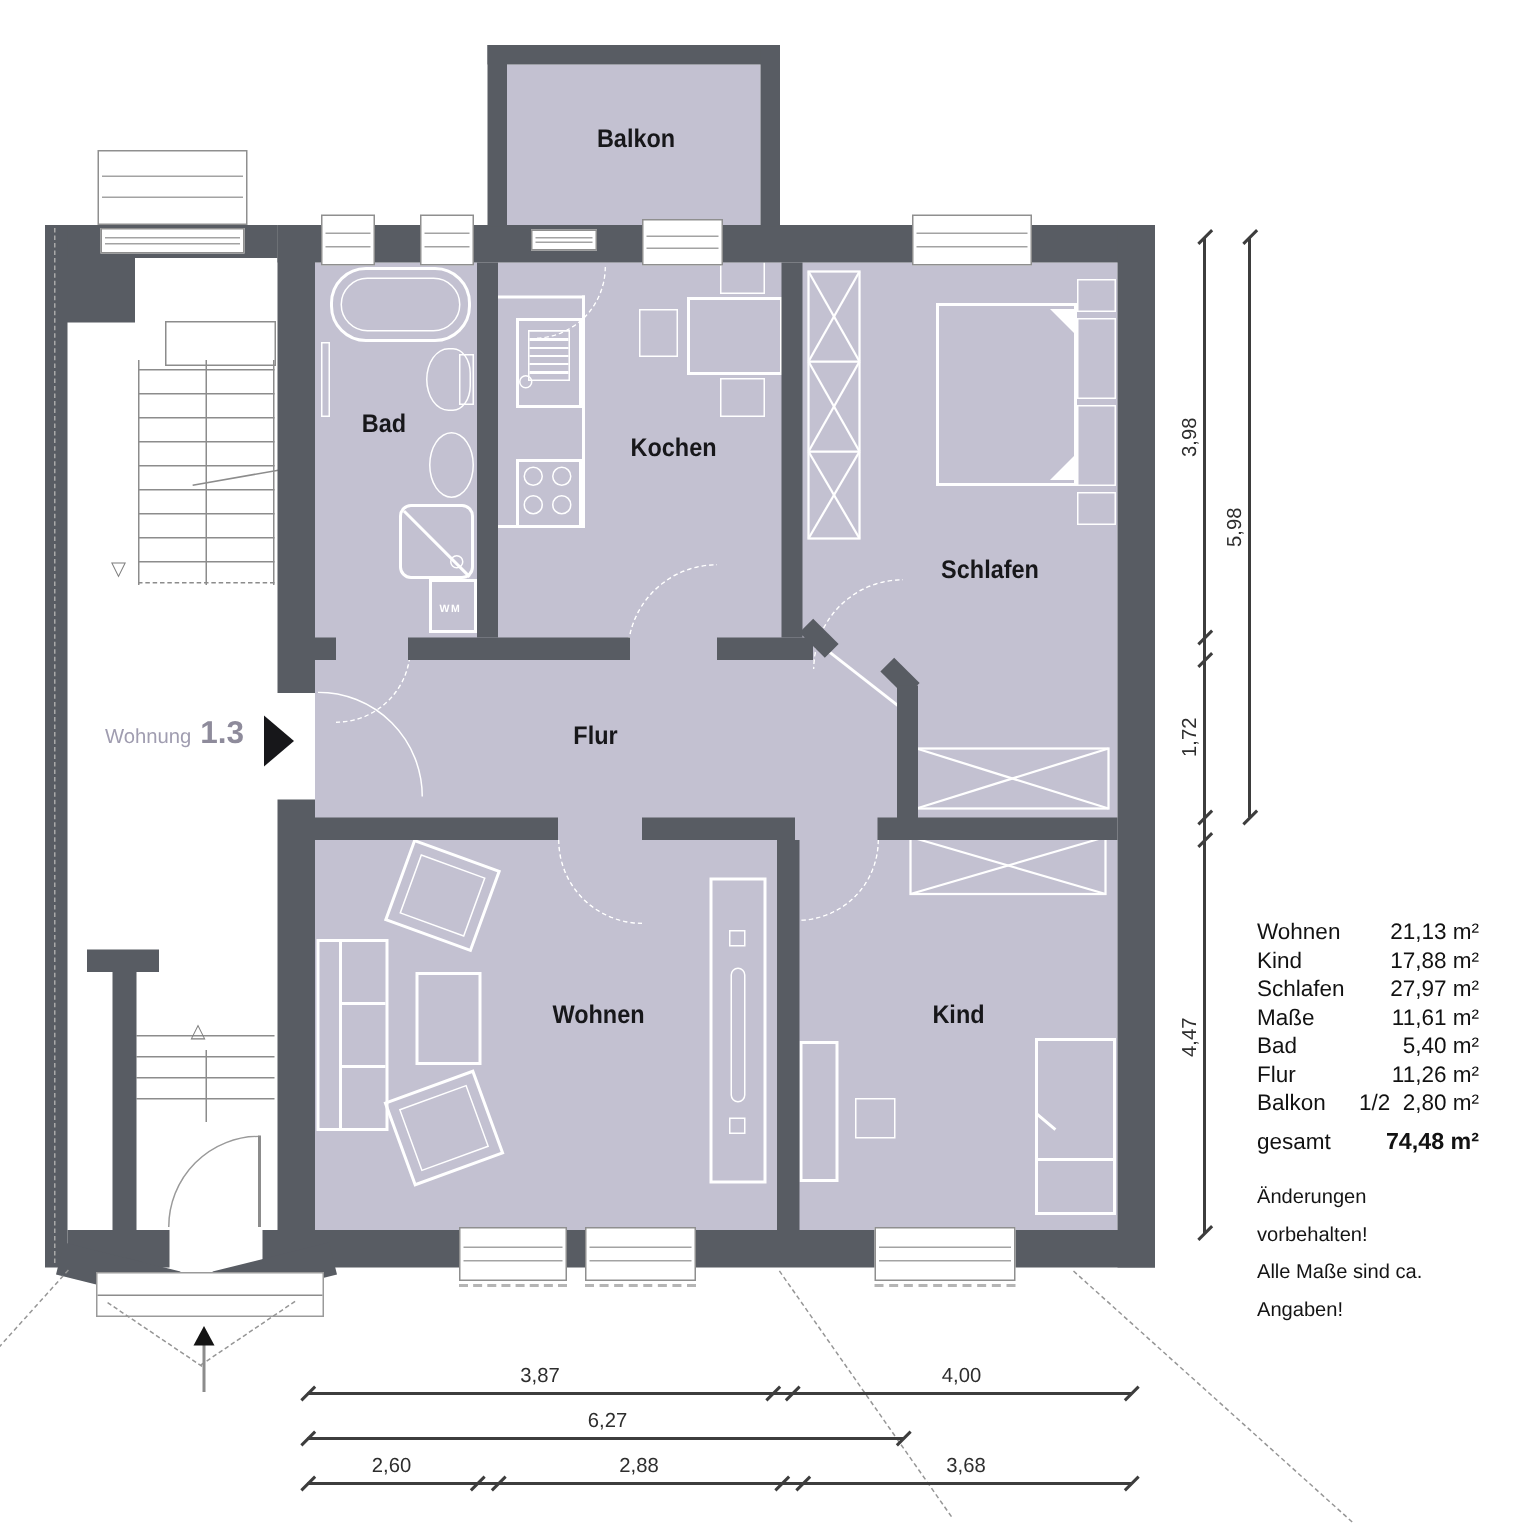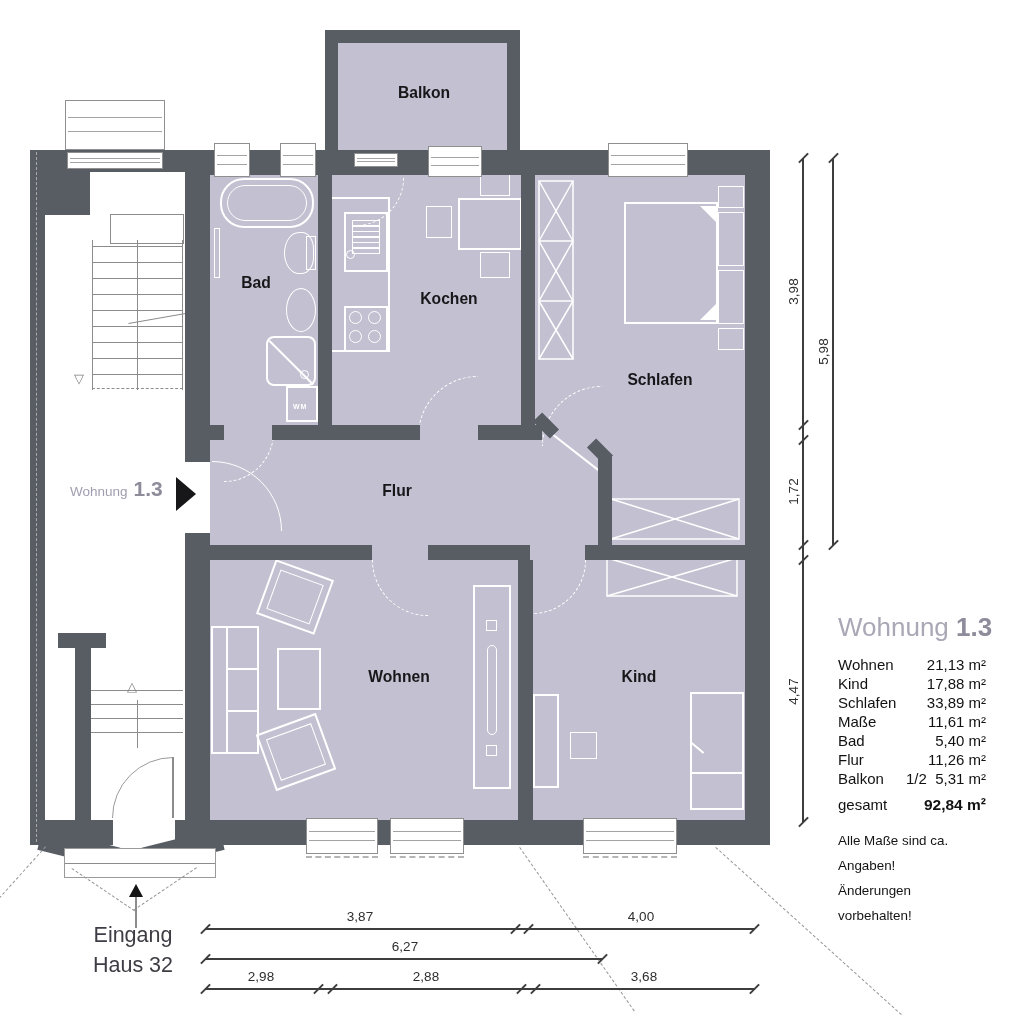"Wohnung 1.3" div.title { html: <div> <span>Wohnung</span> <b>1.3</b> </div> -> none }
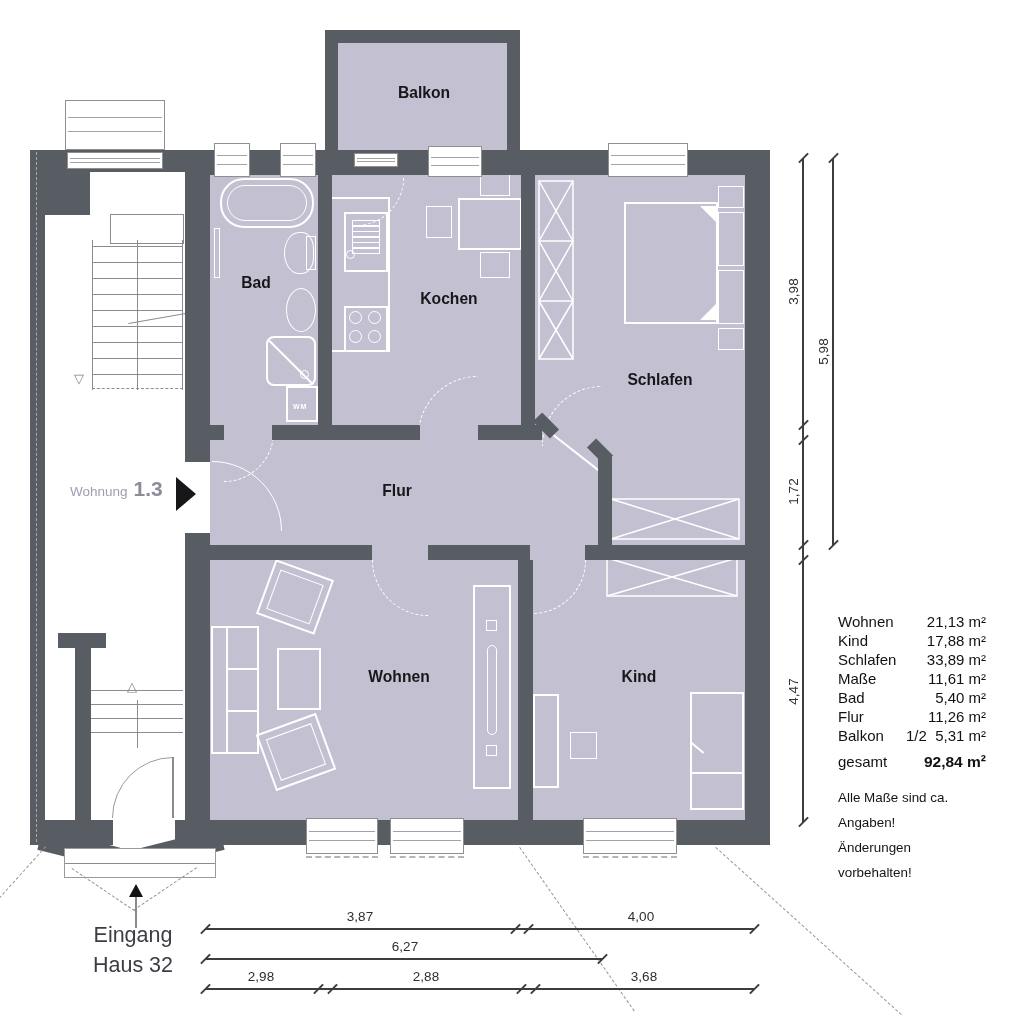"33,89 m²" span.val { text: 33,89 -> 27,97 }
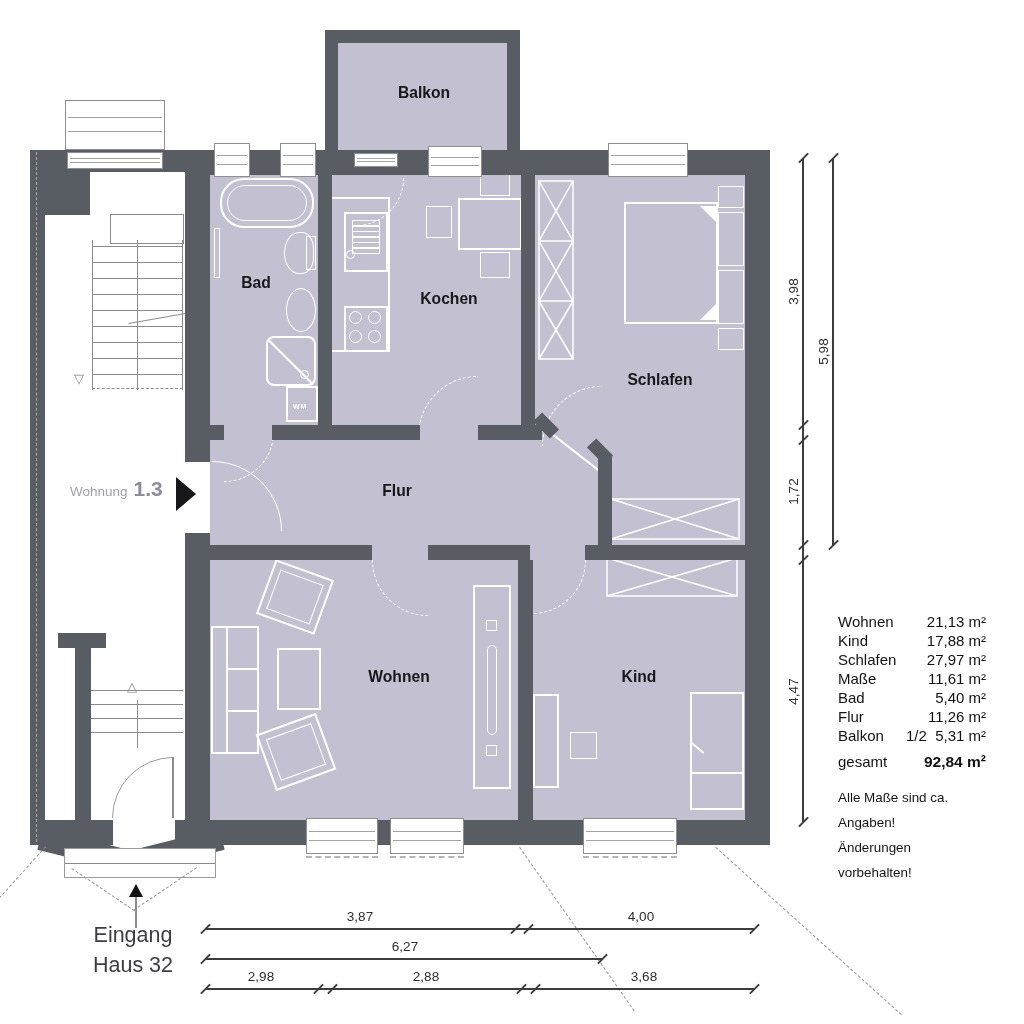"1/2 5,31 m²" span.val { text: 5,31 -> 2,80 }
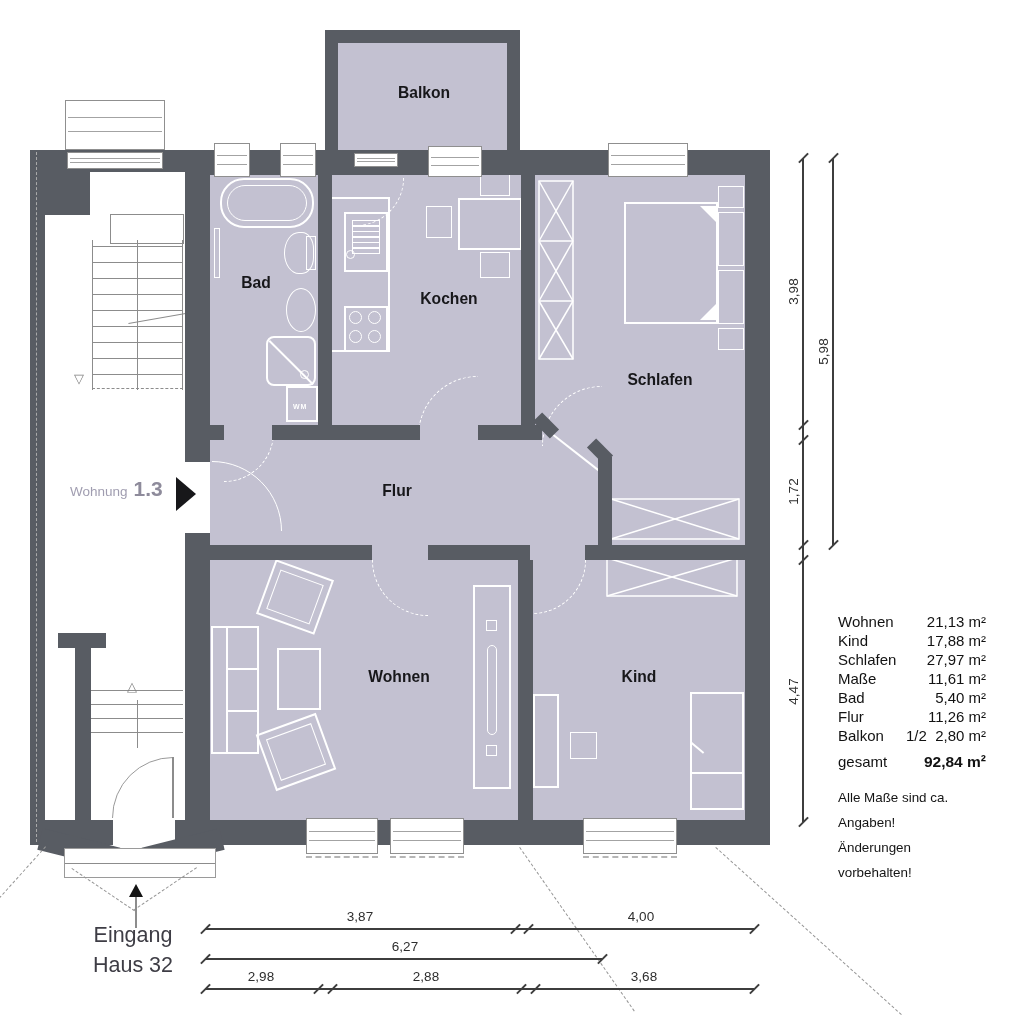"92,84 m²" span.val { text: 92,84 -> 74,48 }
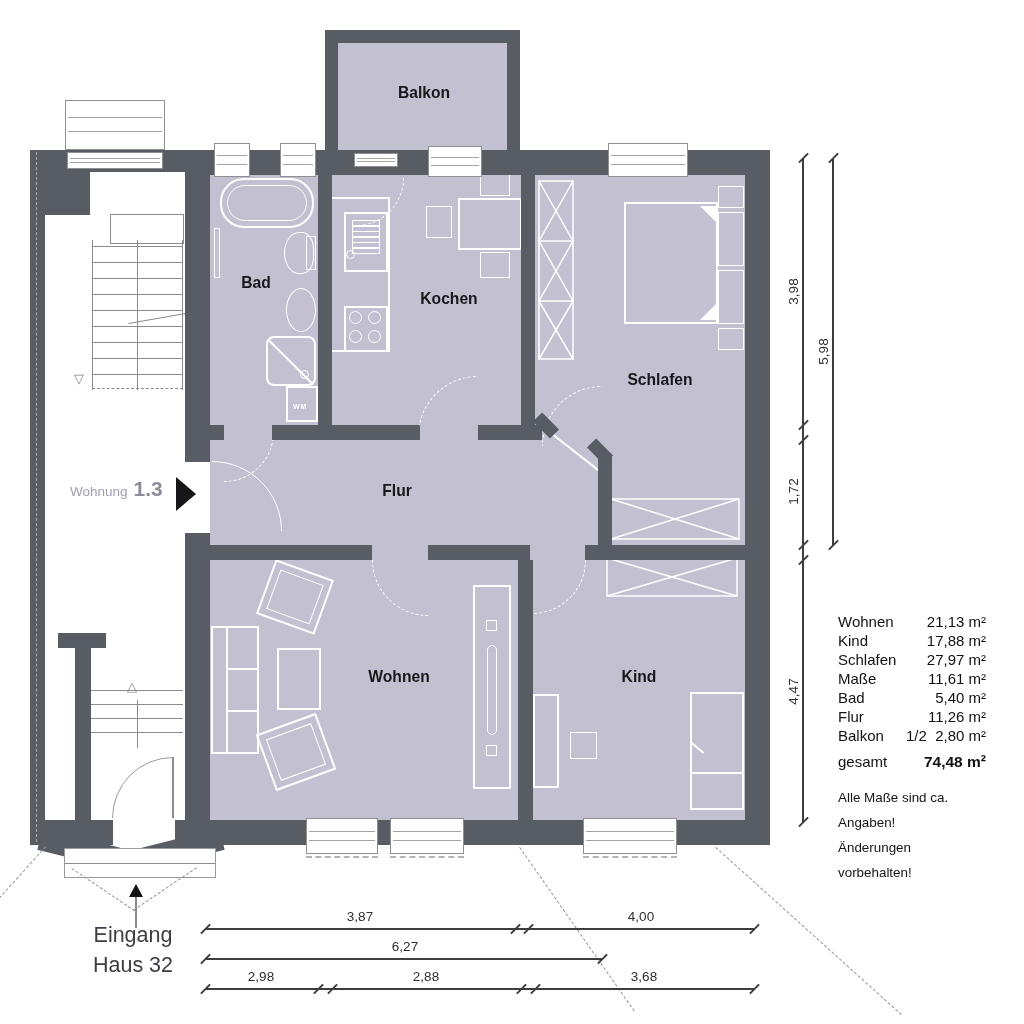"Alle Maße sind ca. Angaben!" div { order: before "Änderungen vorbehalten!" -> after "Änderungen vorbehalten!" }
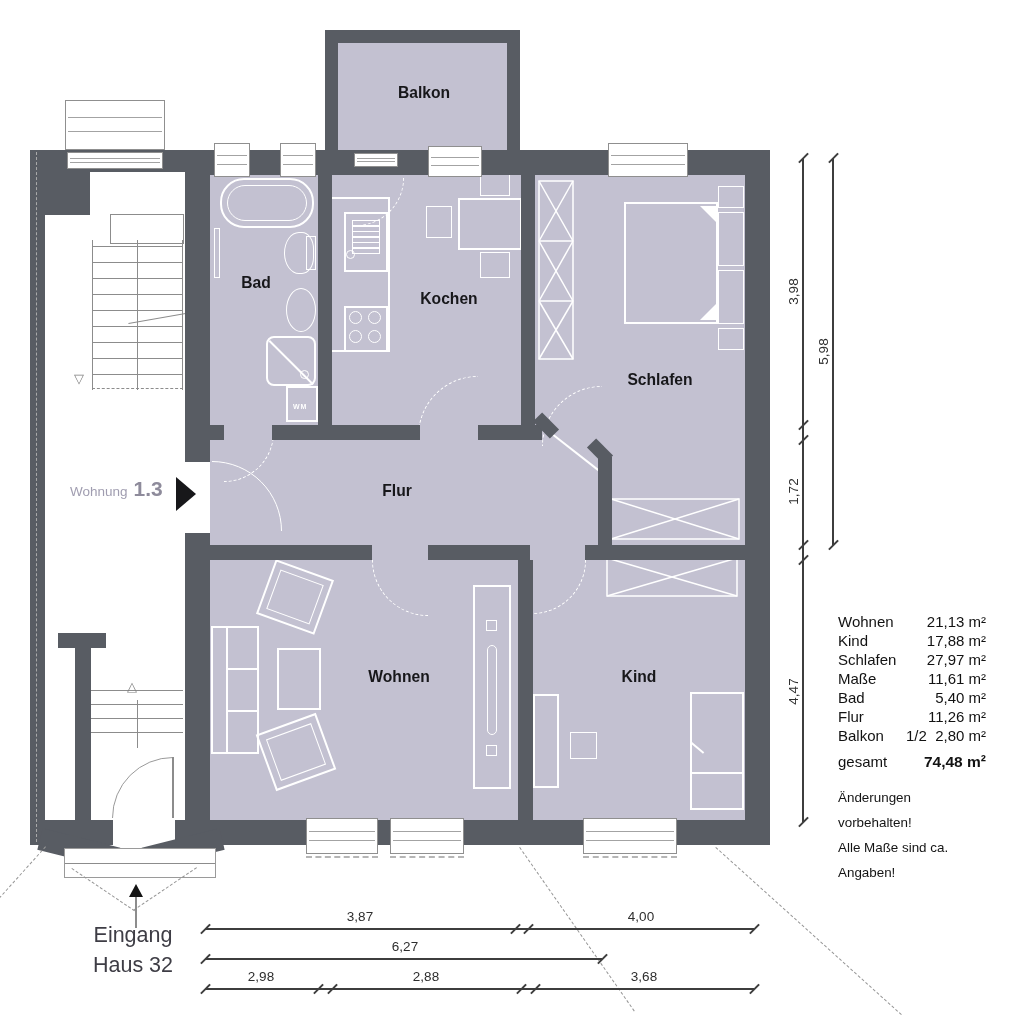"Eingang" div.eingang { html: <div> <div>Eingang</div> <div>Haus 32</div> </div> -> none }
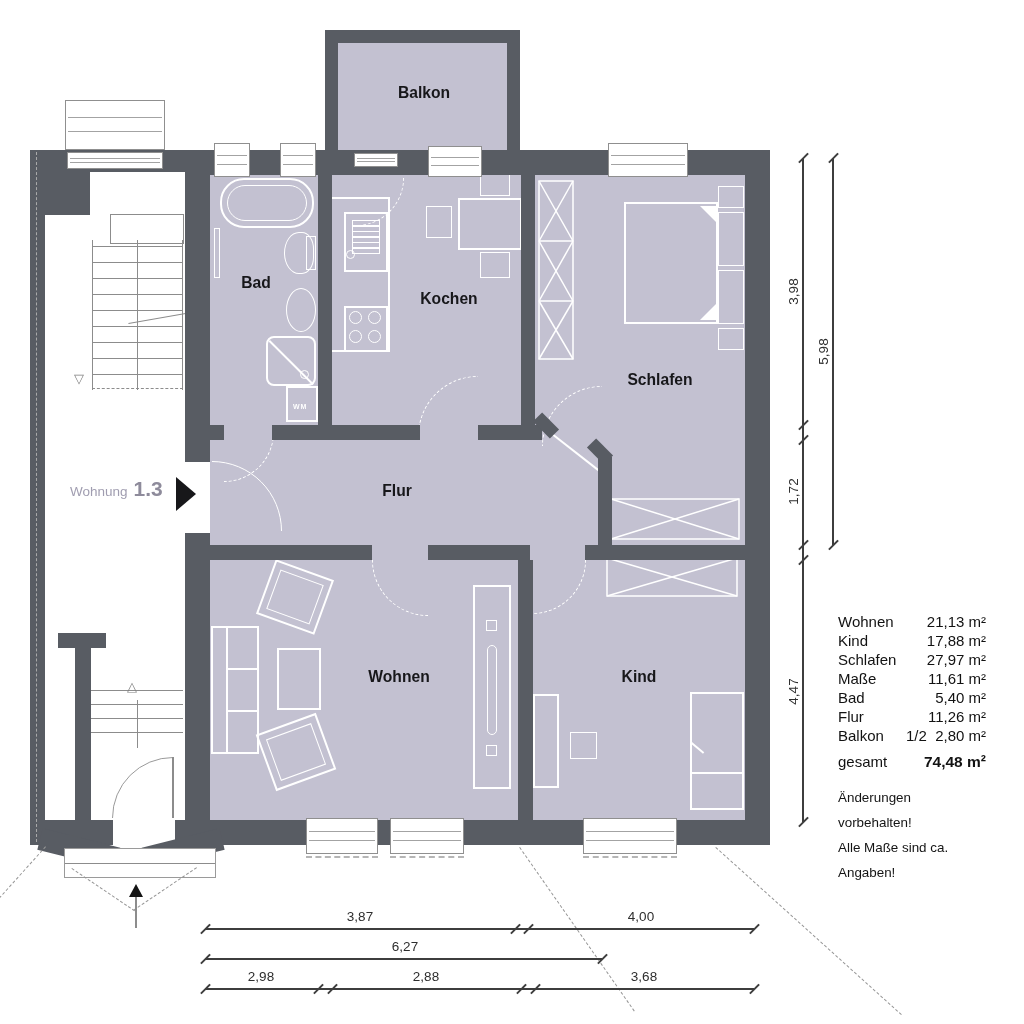"2,98" div.dimlabel { text: 2,98 -> 2,60 }
